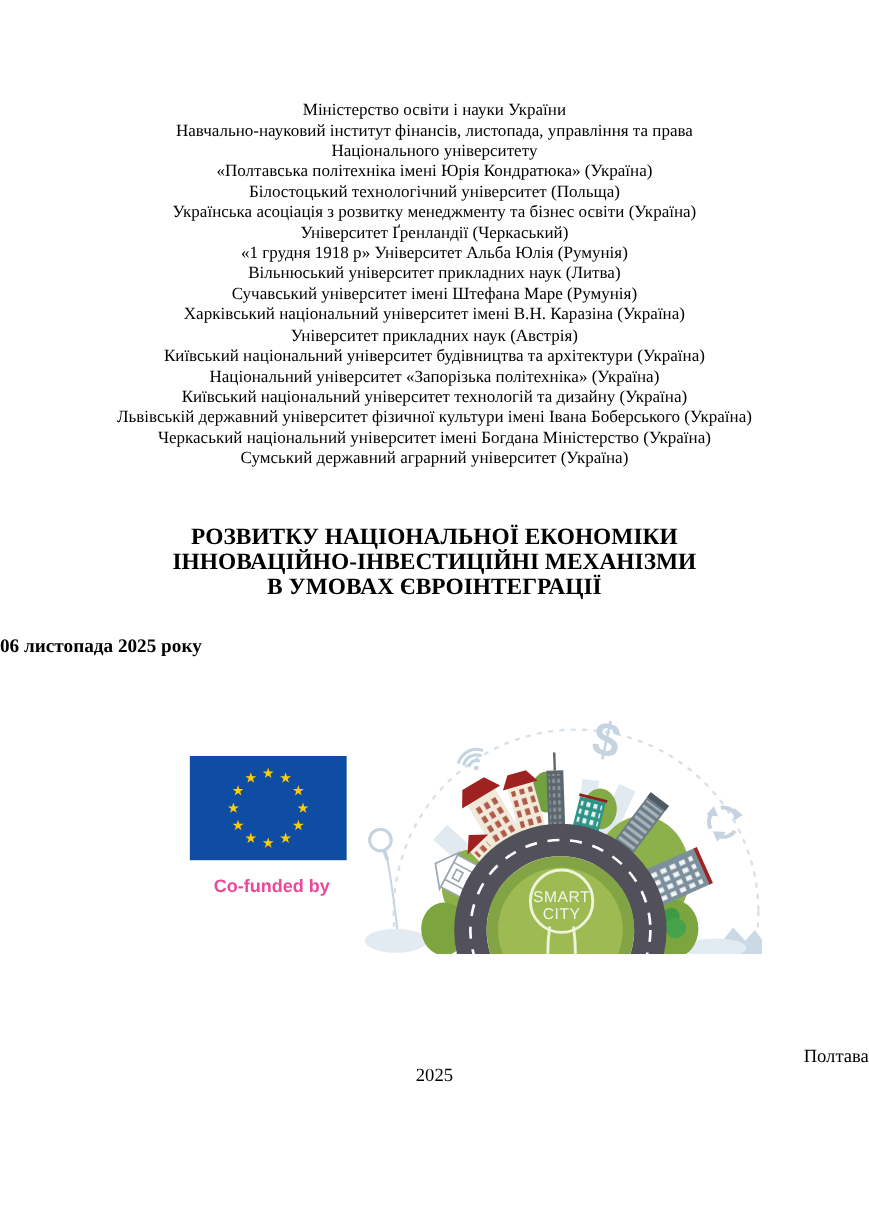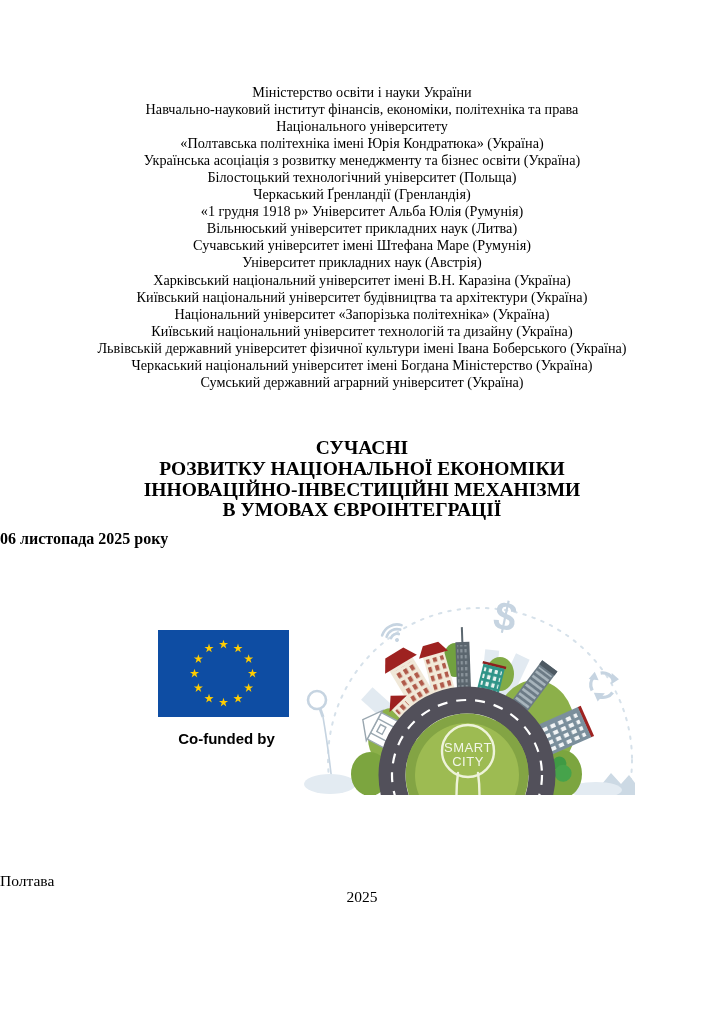"Навчально-науковий інститут фінансів," div { text: економіки, політехніка -> листопада, управління }
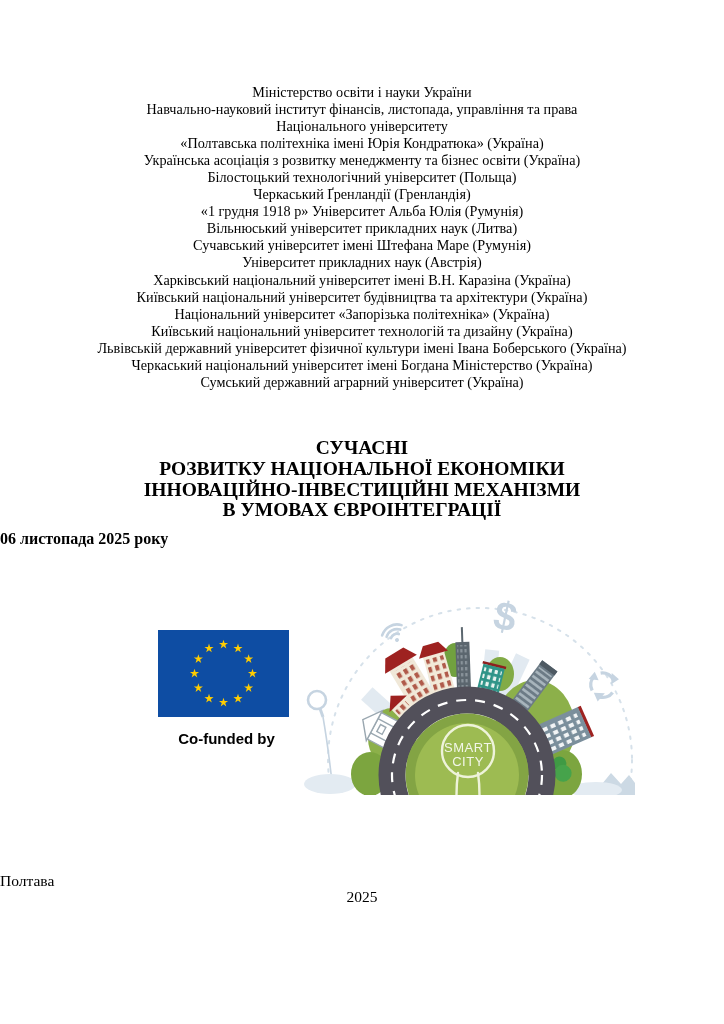"Українська асоціація з розвитку" div { order: before "Білостоцький технологічний університет" -> after "Білостоцький технологічний університет" }
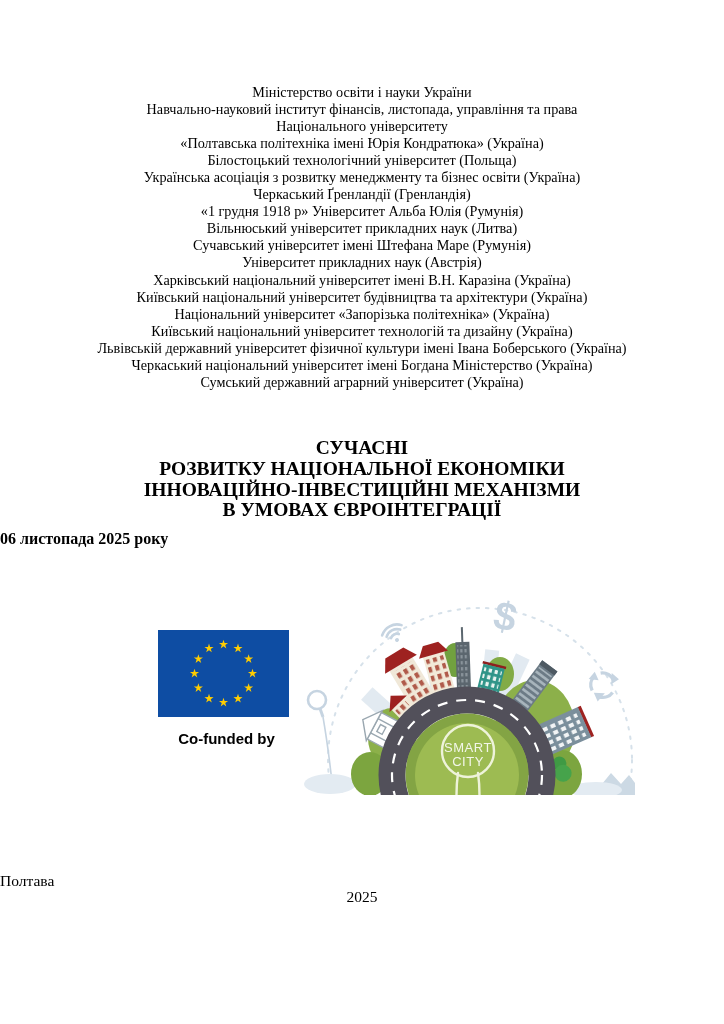"Черкаський Ґренландії (Гренландія)" div { text: Черкаський Ґренландії (Гренландія -> Університет Ґренландії (Черкаський }
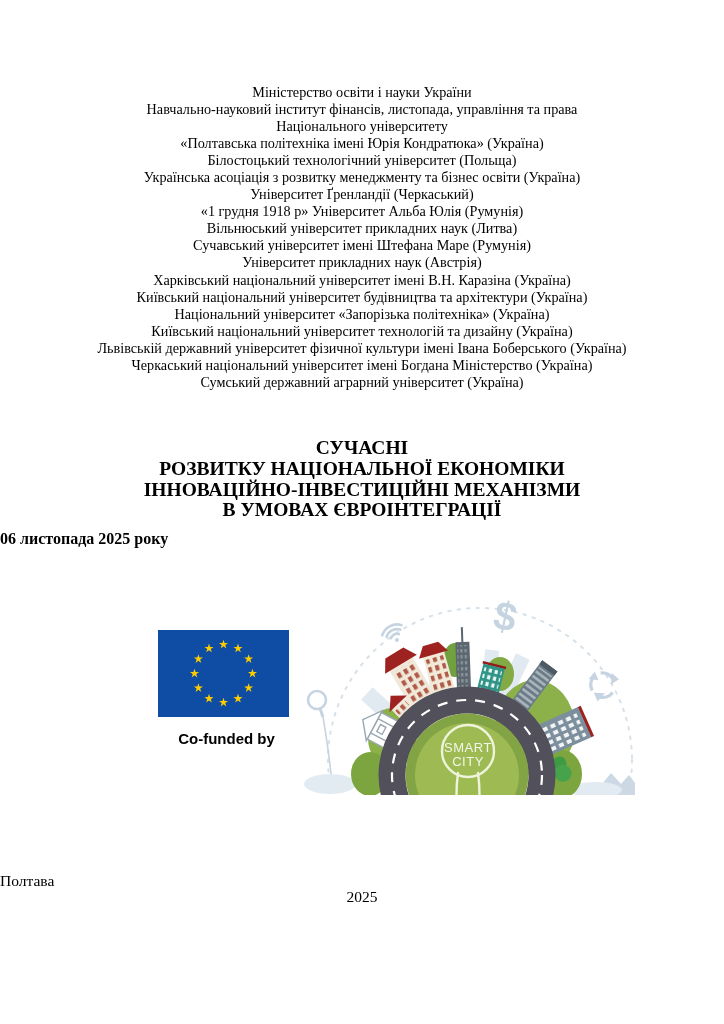"Університет прикладних наук (Австрія)" div { order: before "Харківський національний університет" -> after "Харківський національний університет" }
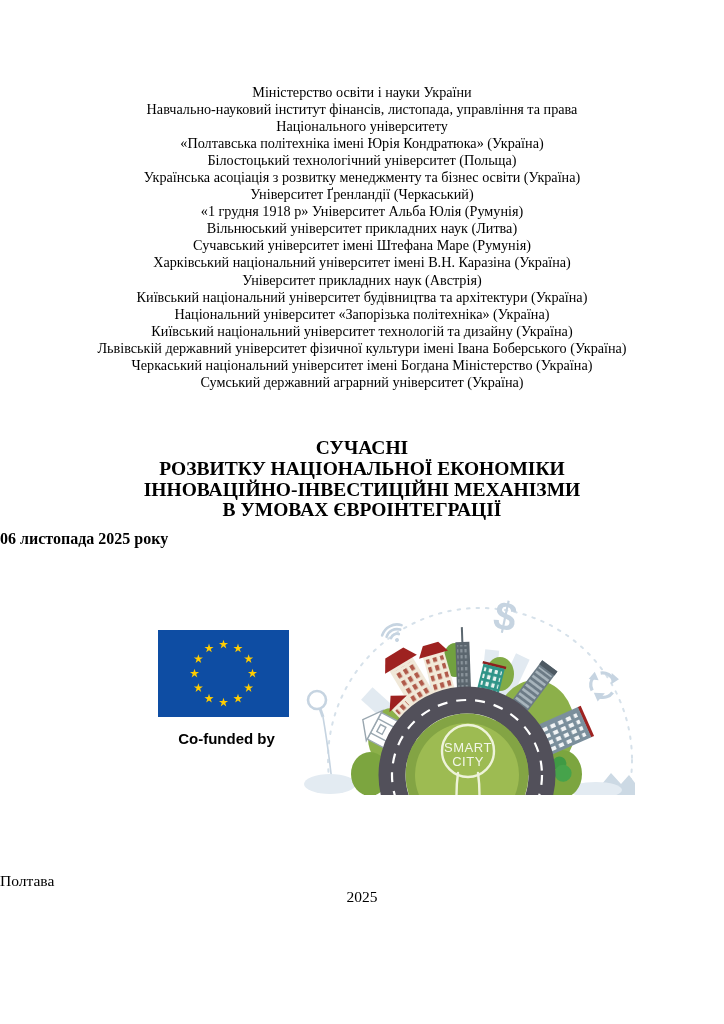"СУЧАСНІ" div { html: <div>СУЧАСНІ</div> -> none }
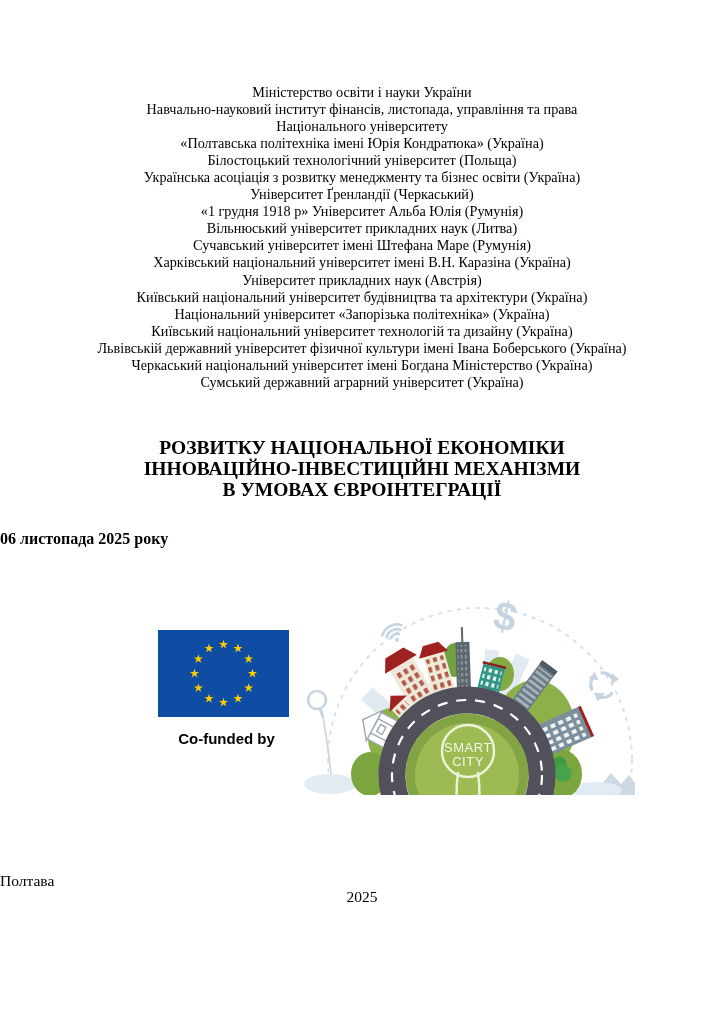"Co-funded by" .eu-caption { color: #000000 -> #ec4899 }
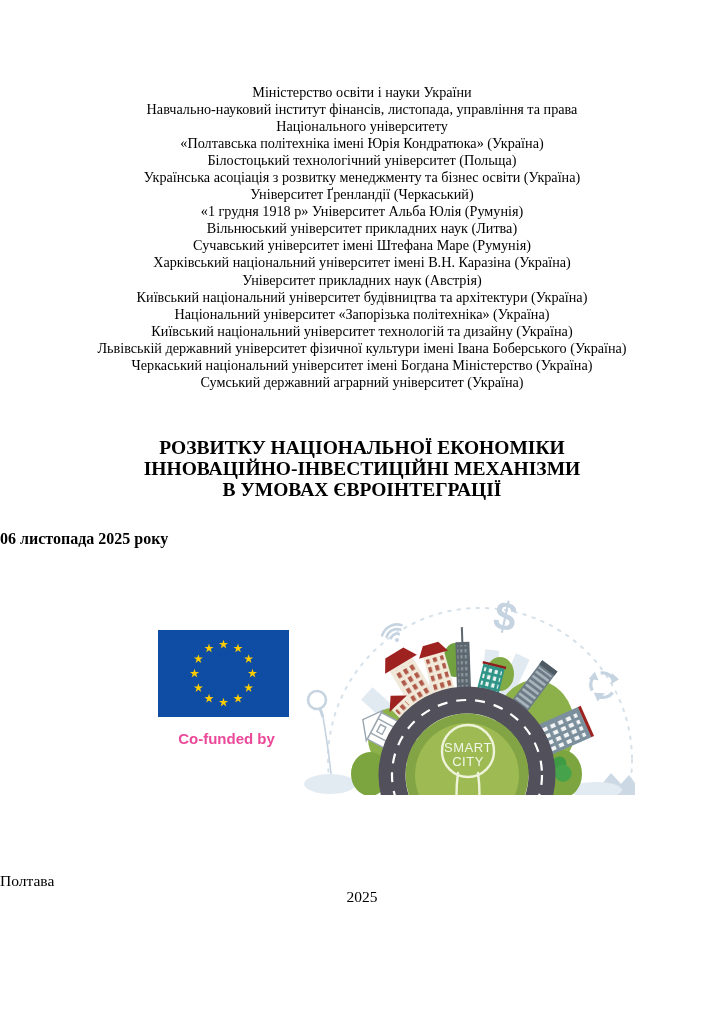"Полтава" .footer-city { text-align: left -> right }
